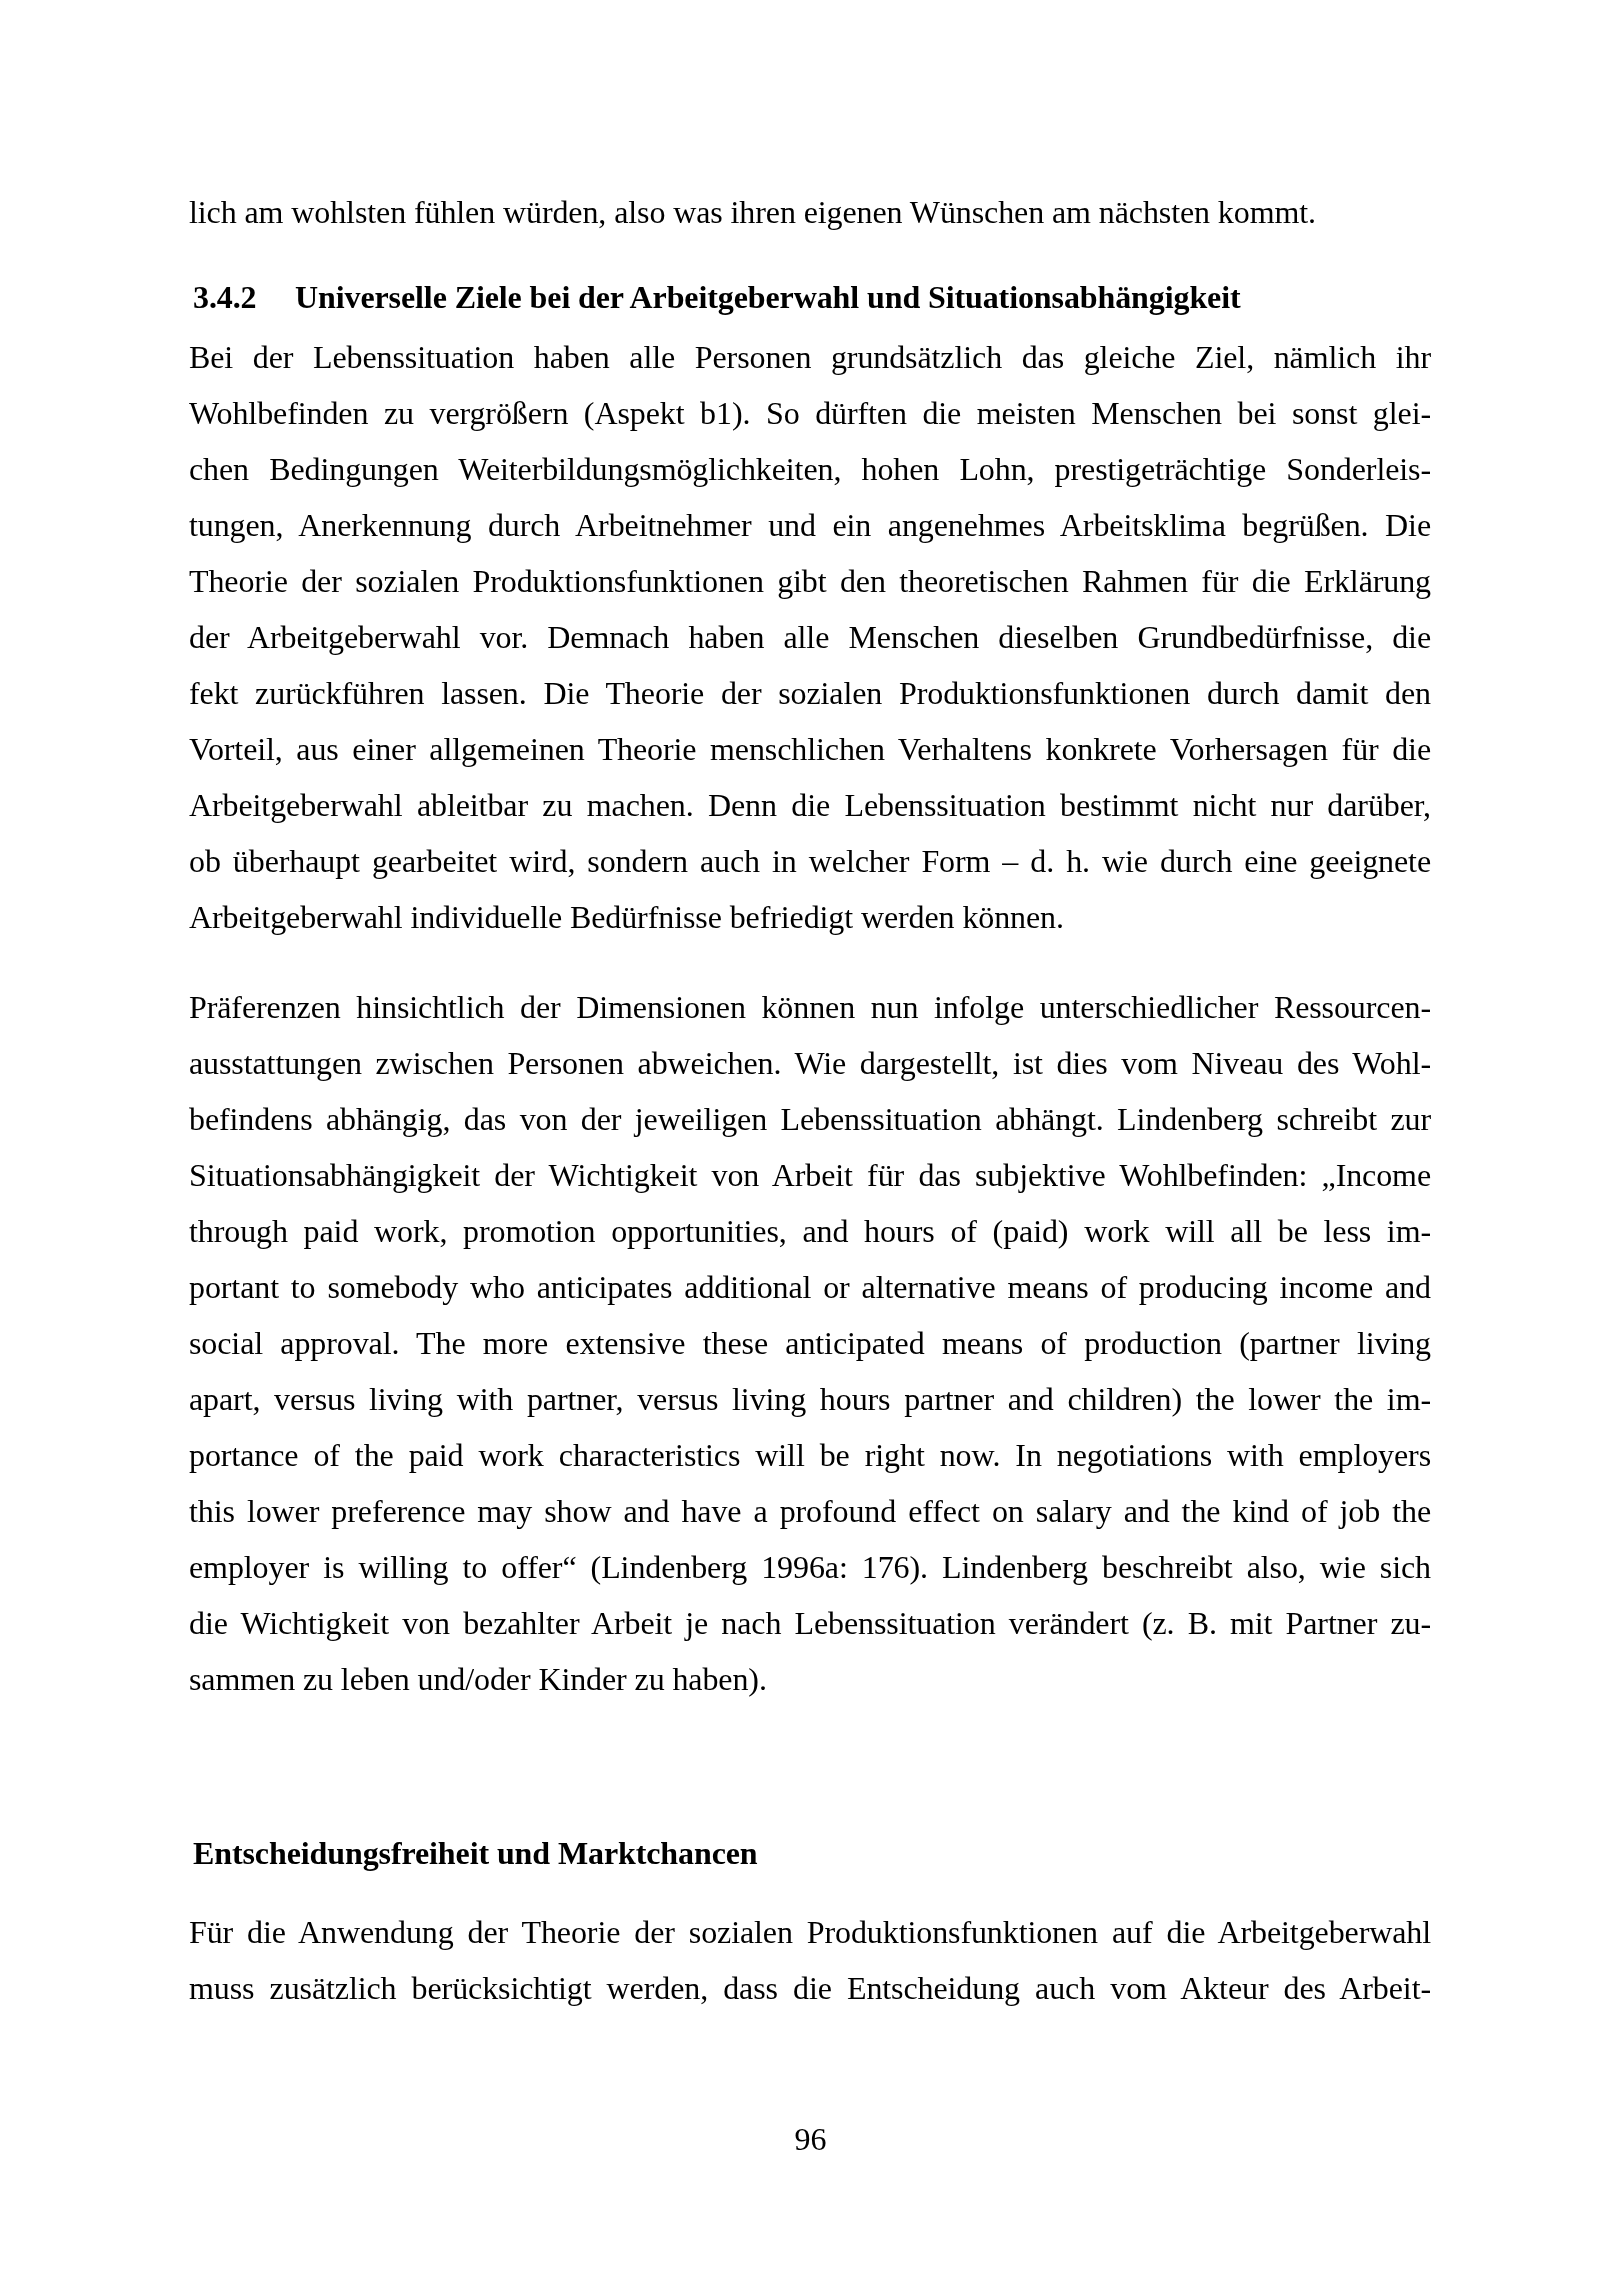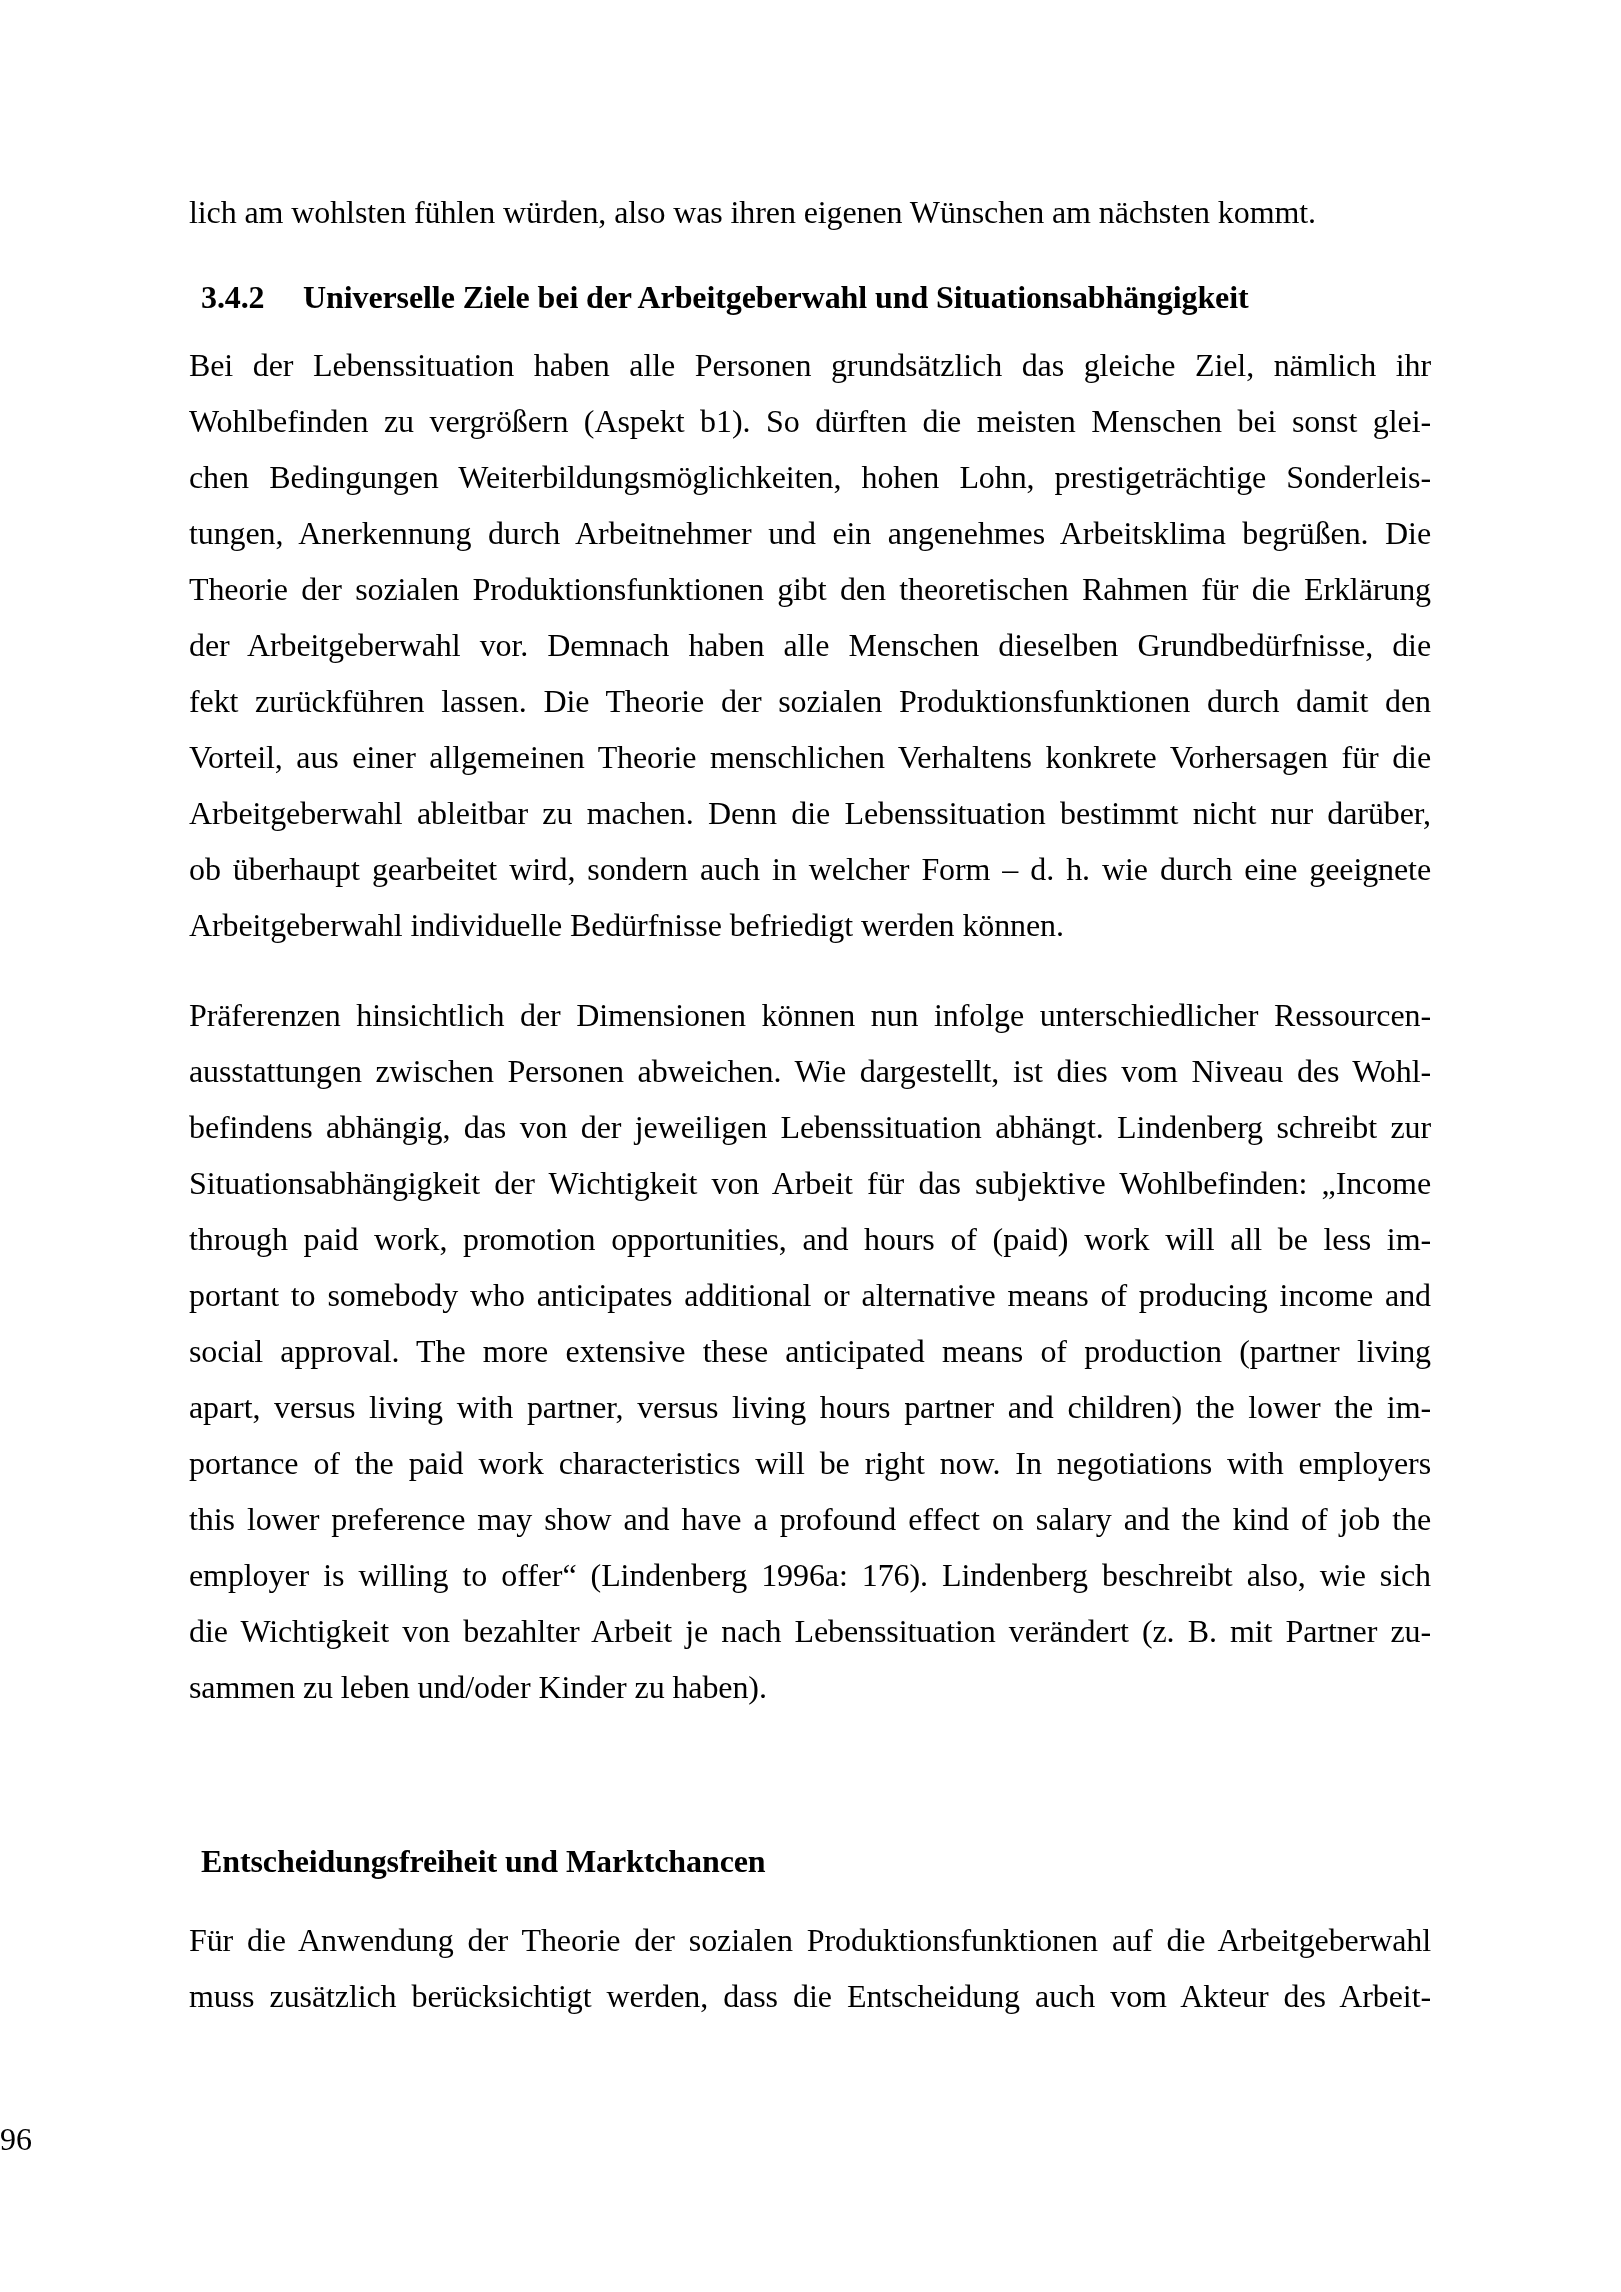"3.4.2 Universelle Ziele bei der" .heading { margin: 12px -> 4px }
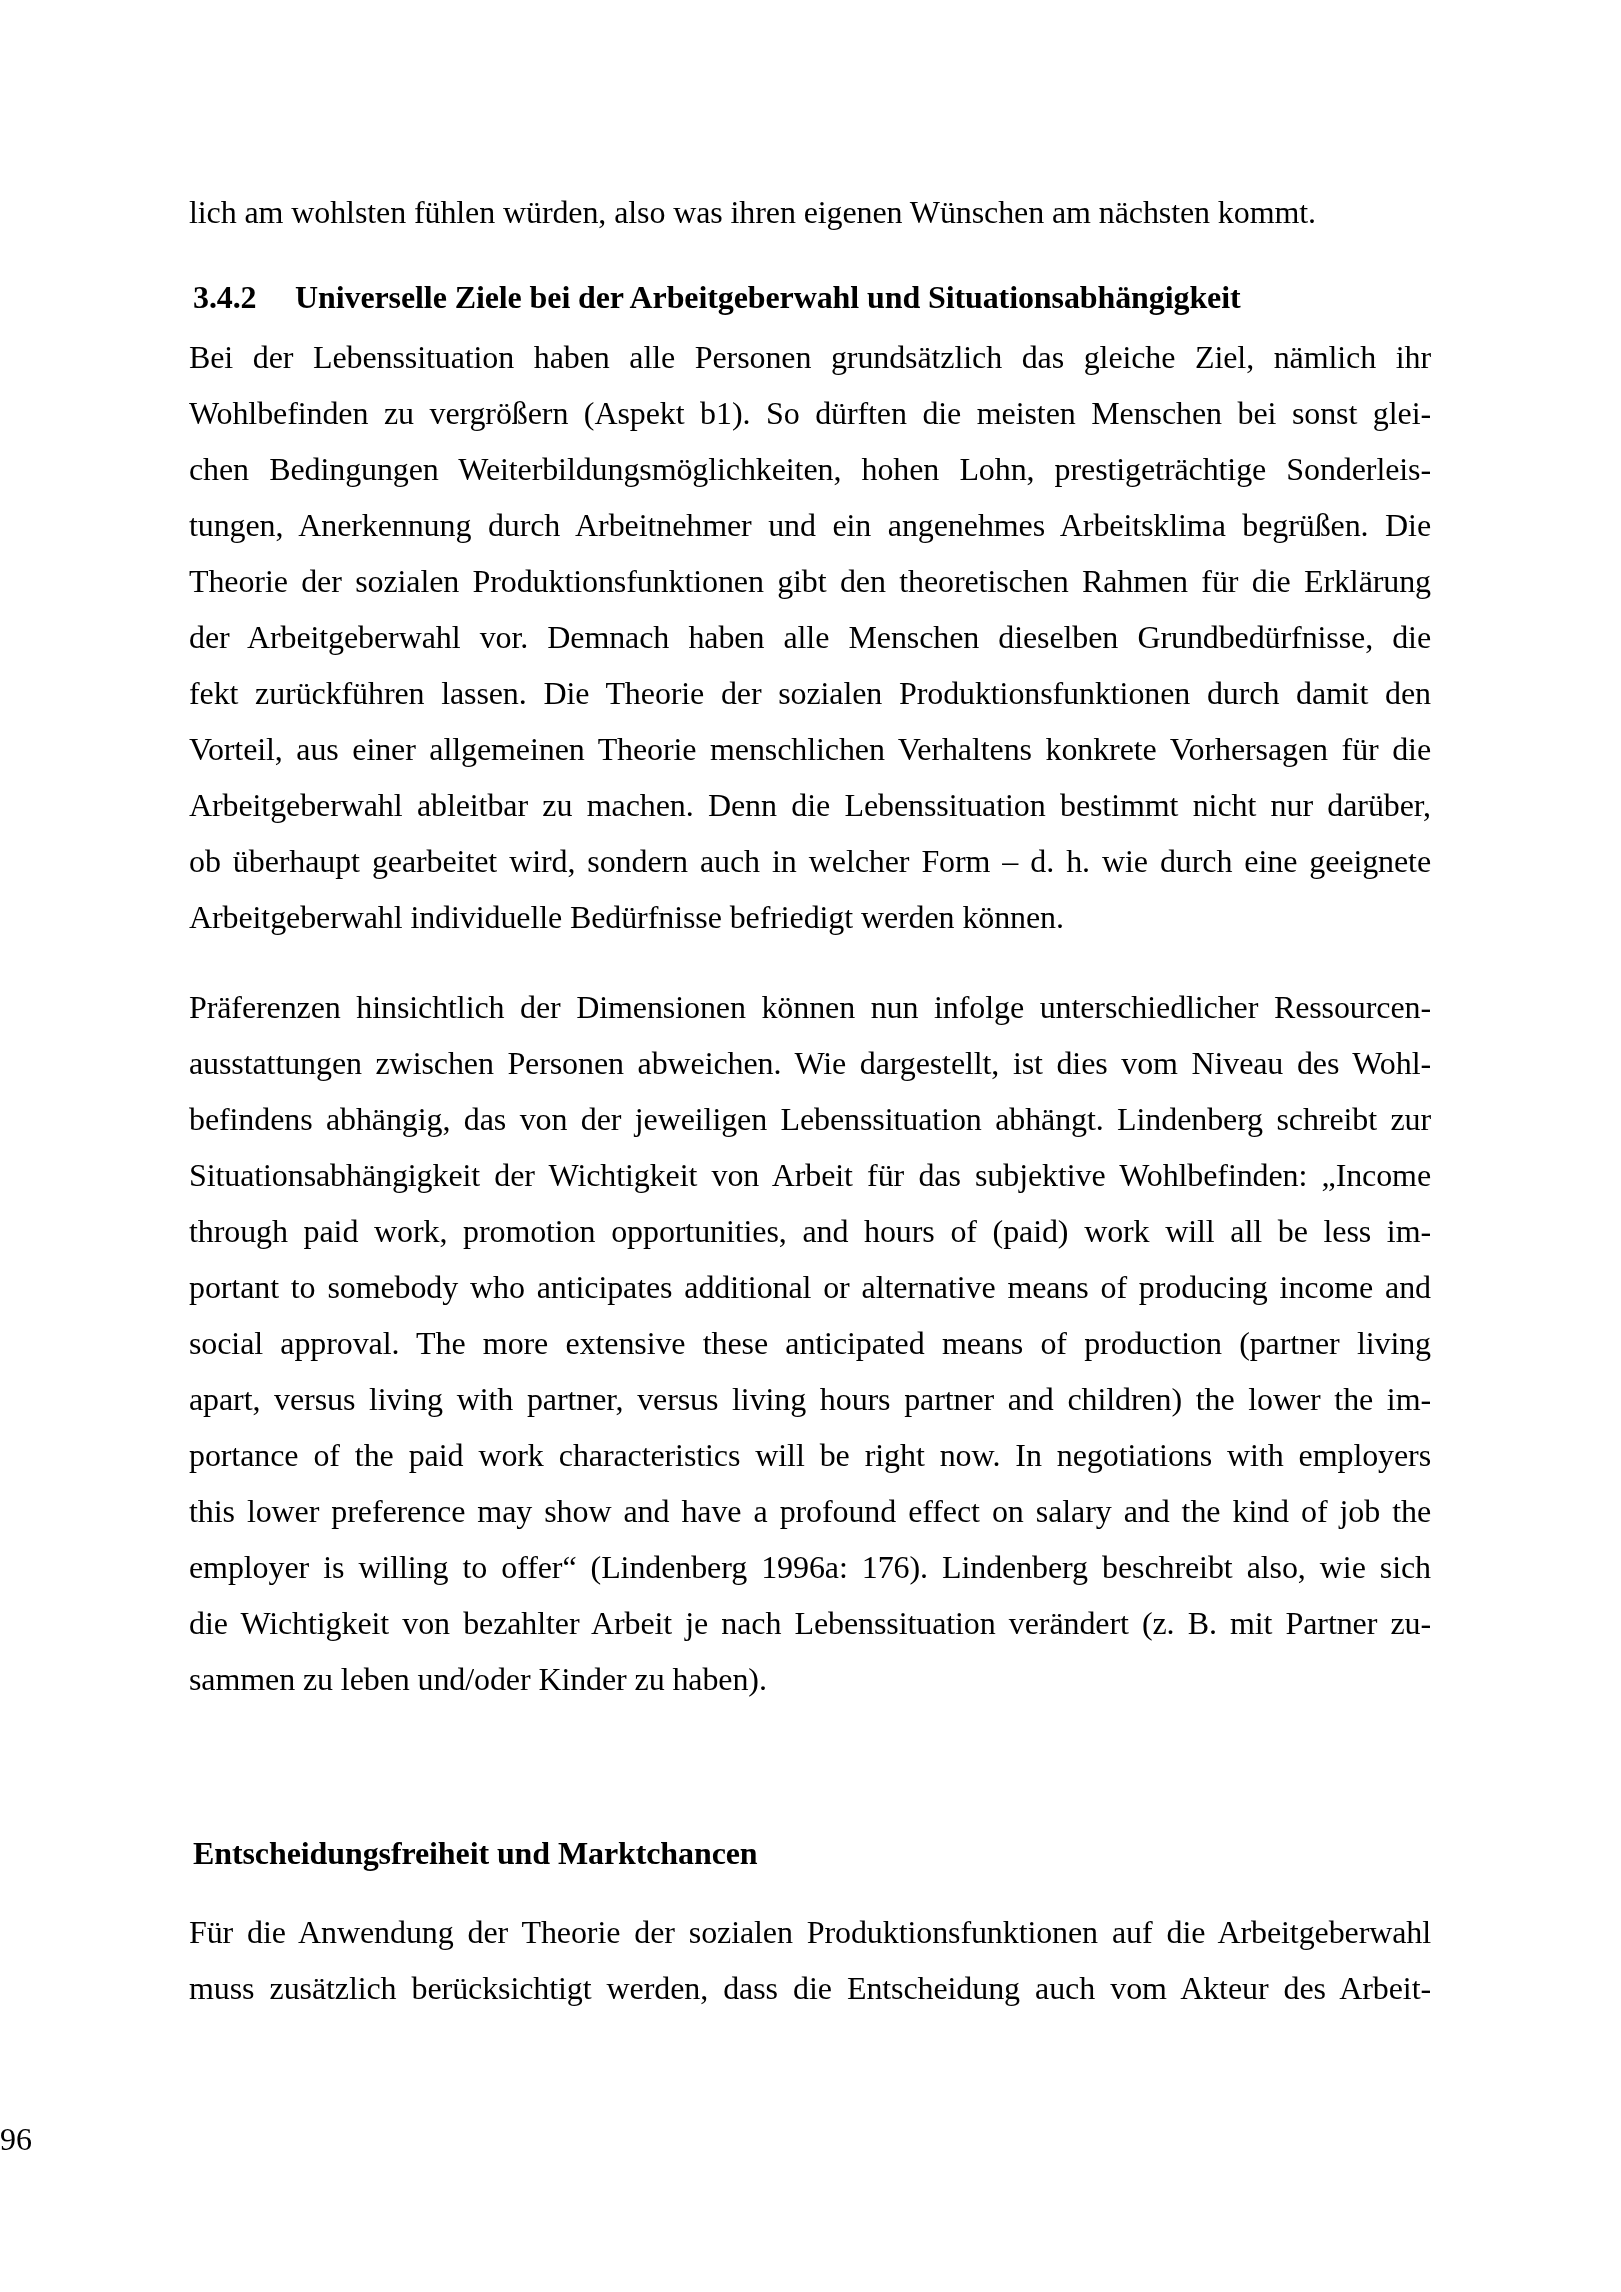"96" .page-number-wrap { text-align: none -> center }
